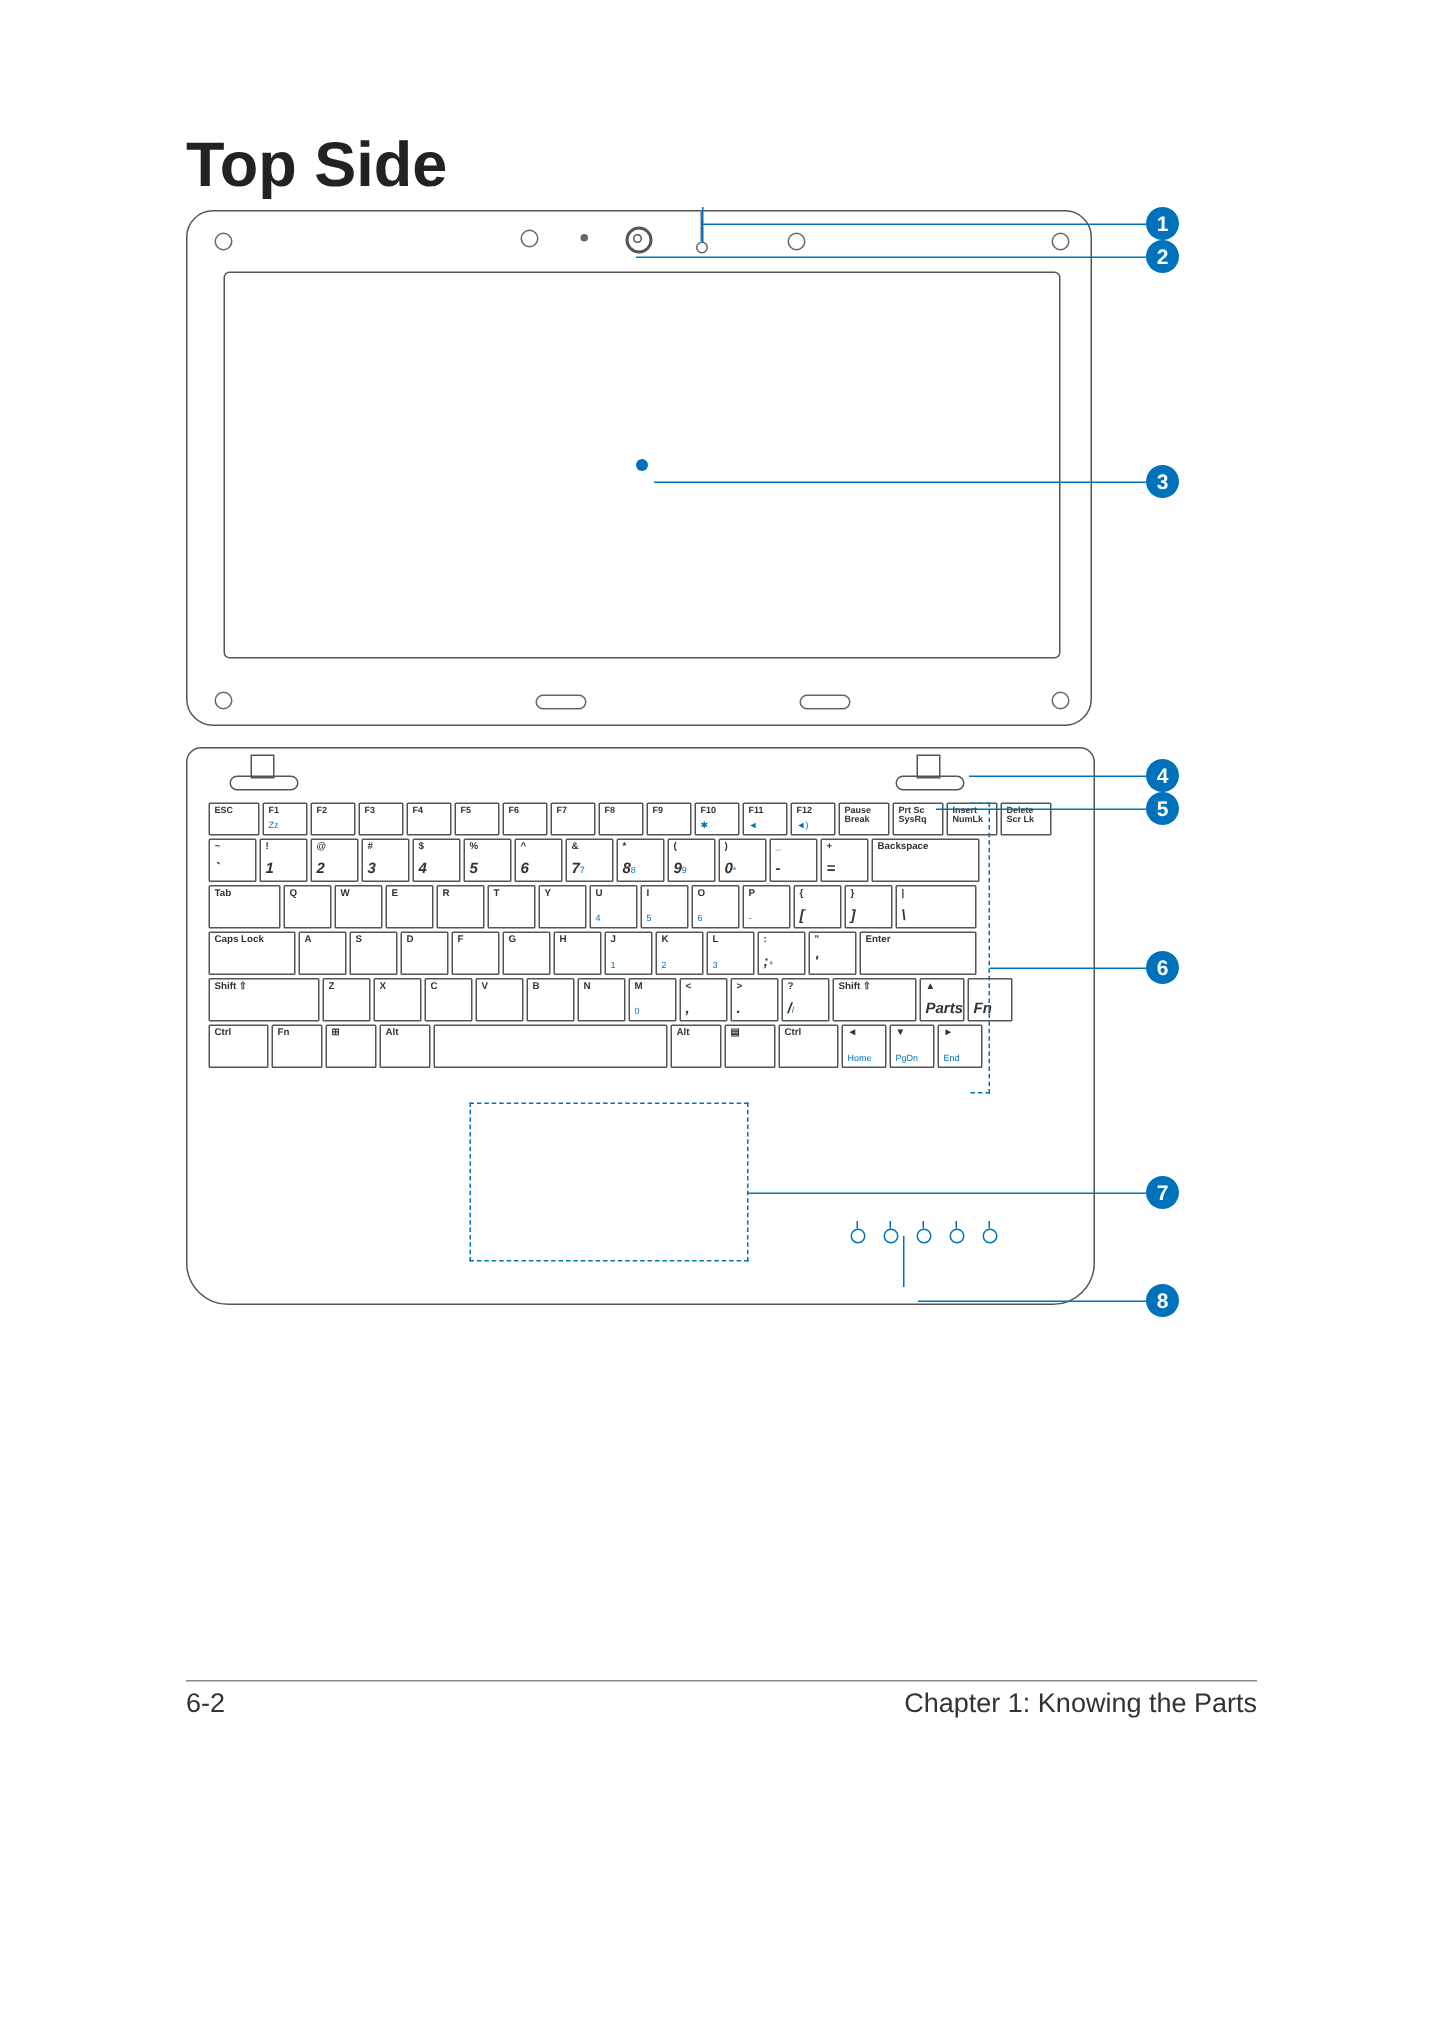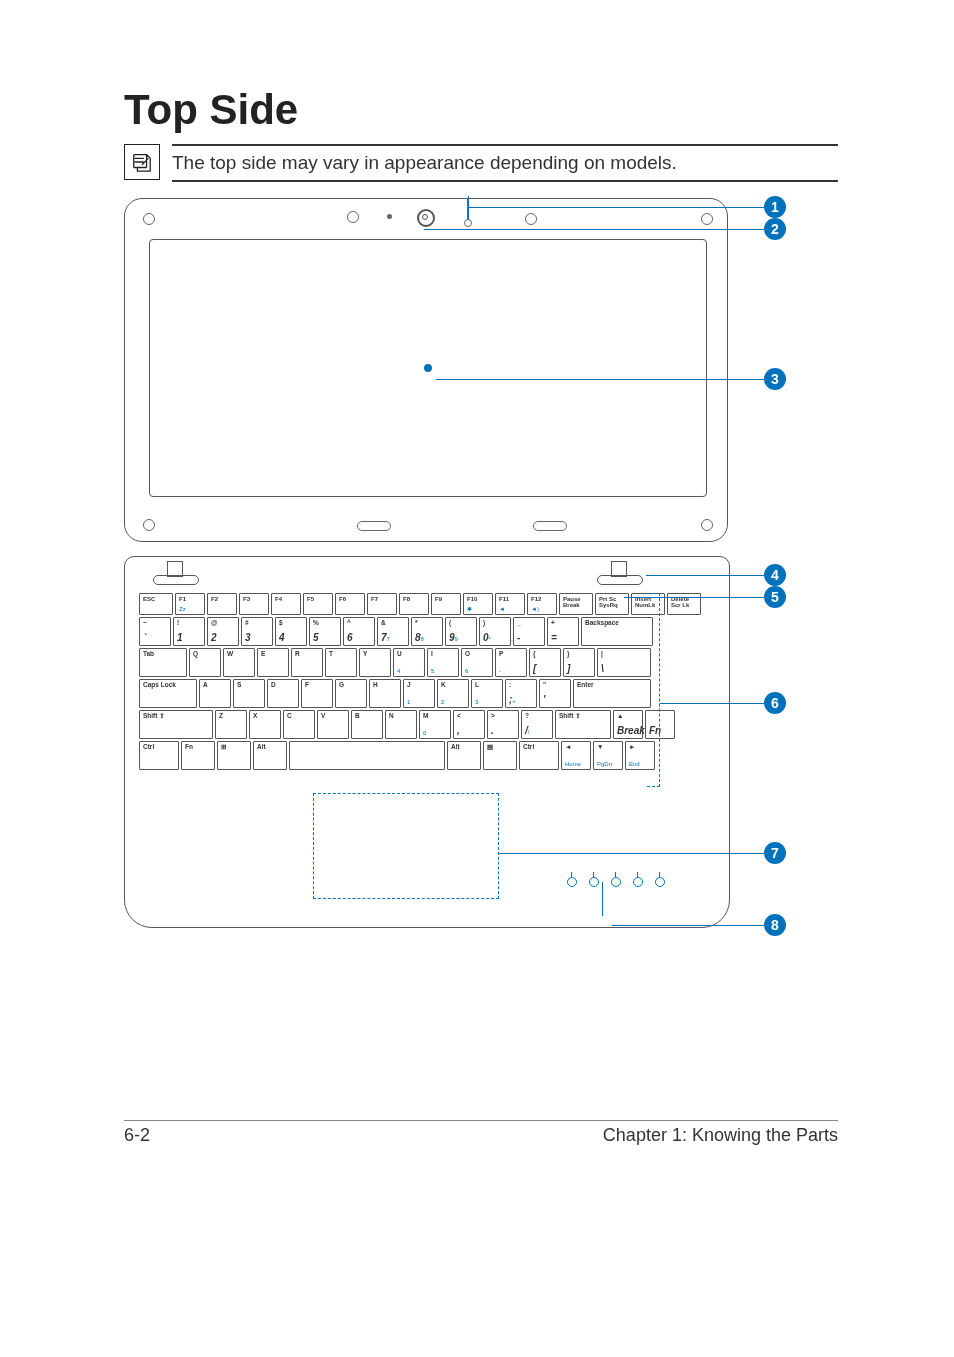"The top side may vary" div.note { html: <div> <div> <svg> <path></path> </svg> </div> <div><span>The top side may vary in appearance depending on models.</span></div> </div> -> none }
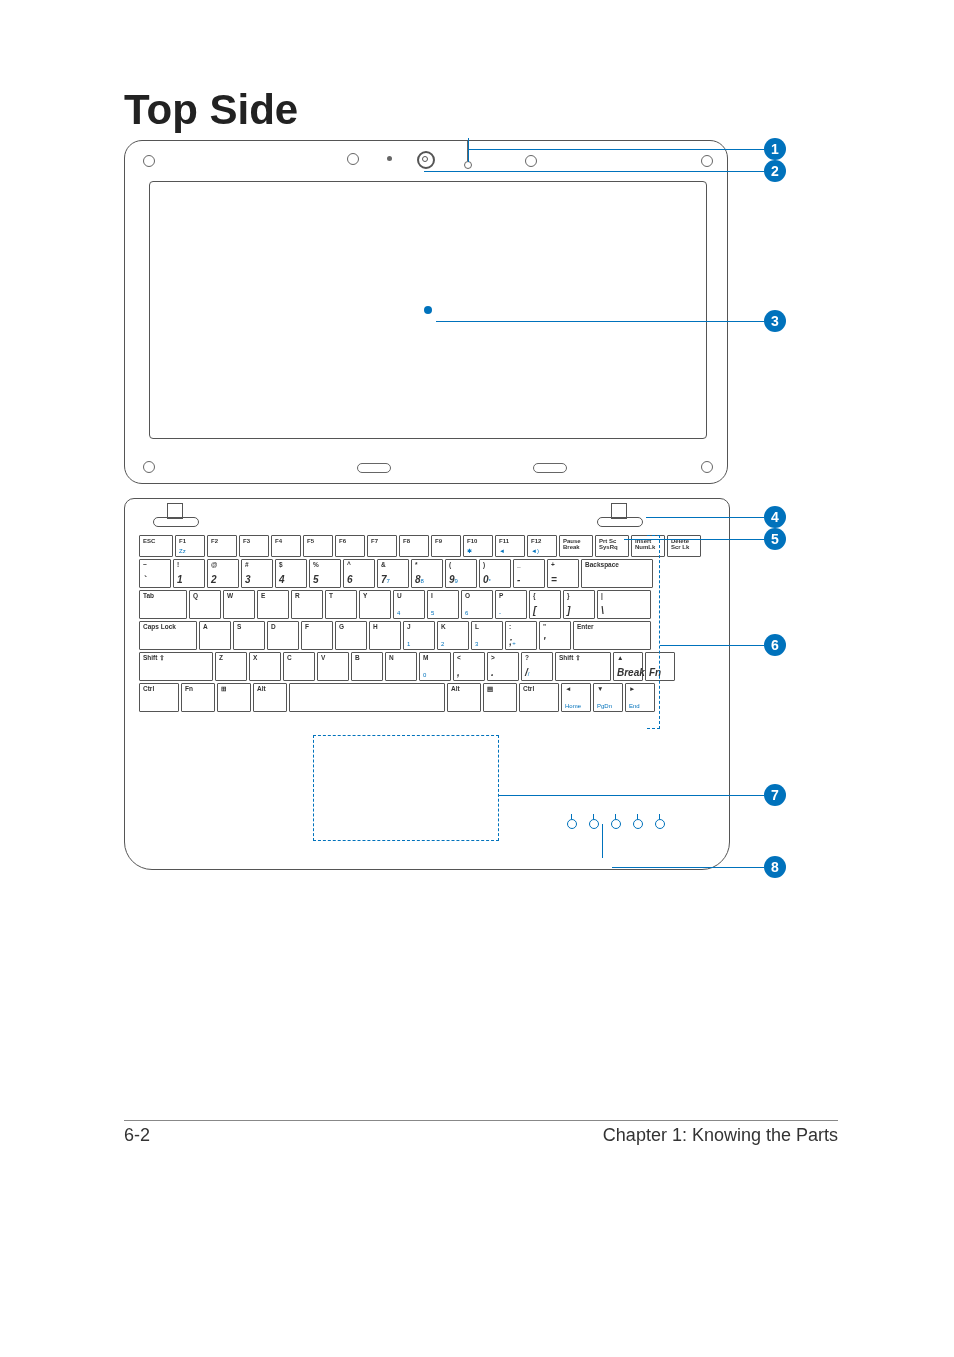"Break" span.big { text: Break -> Parts }
